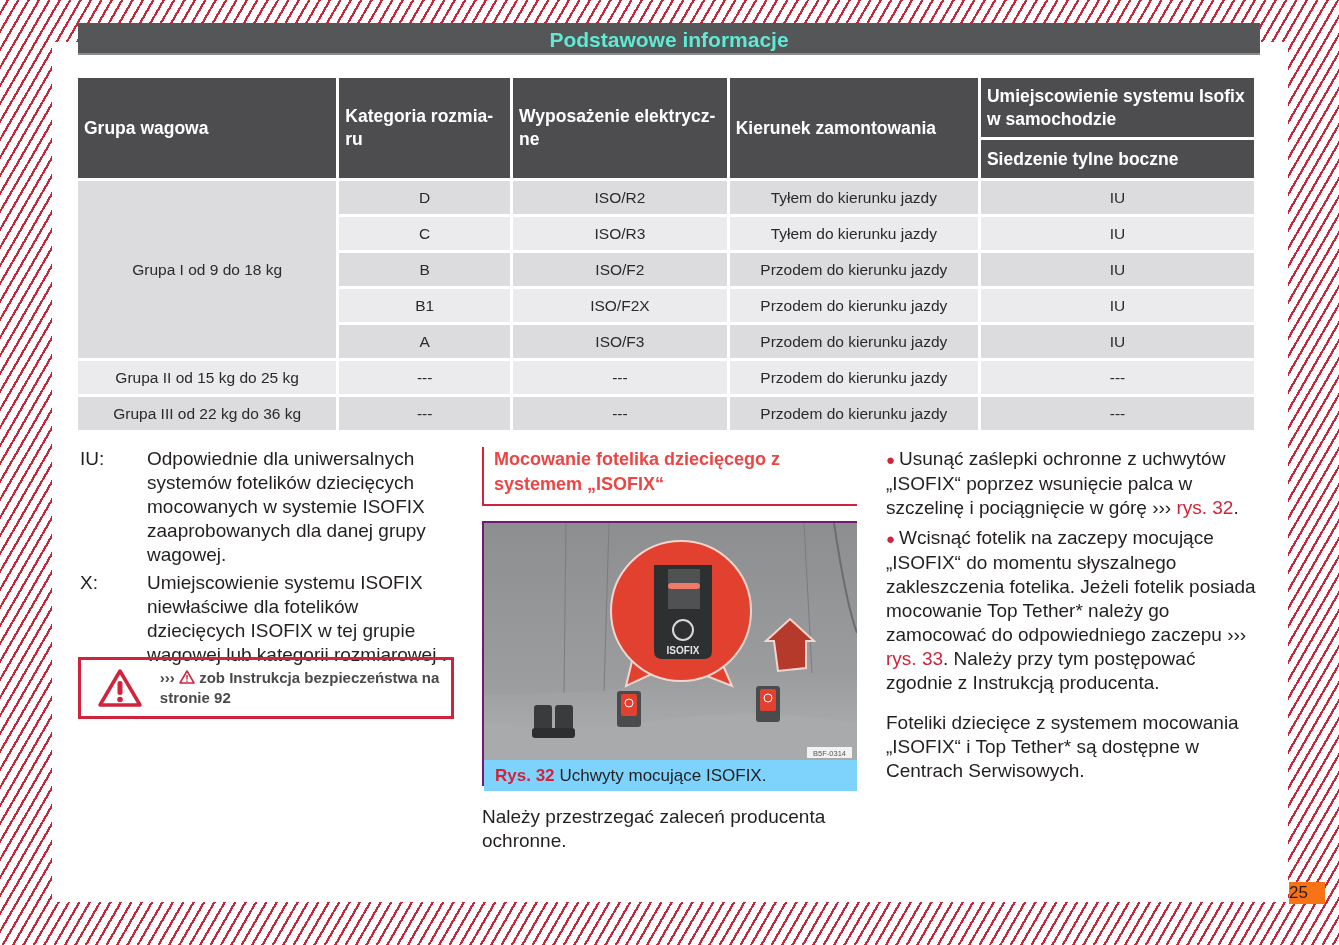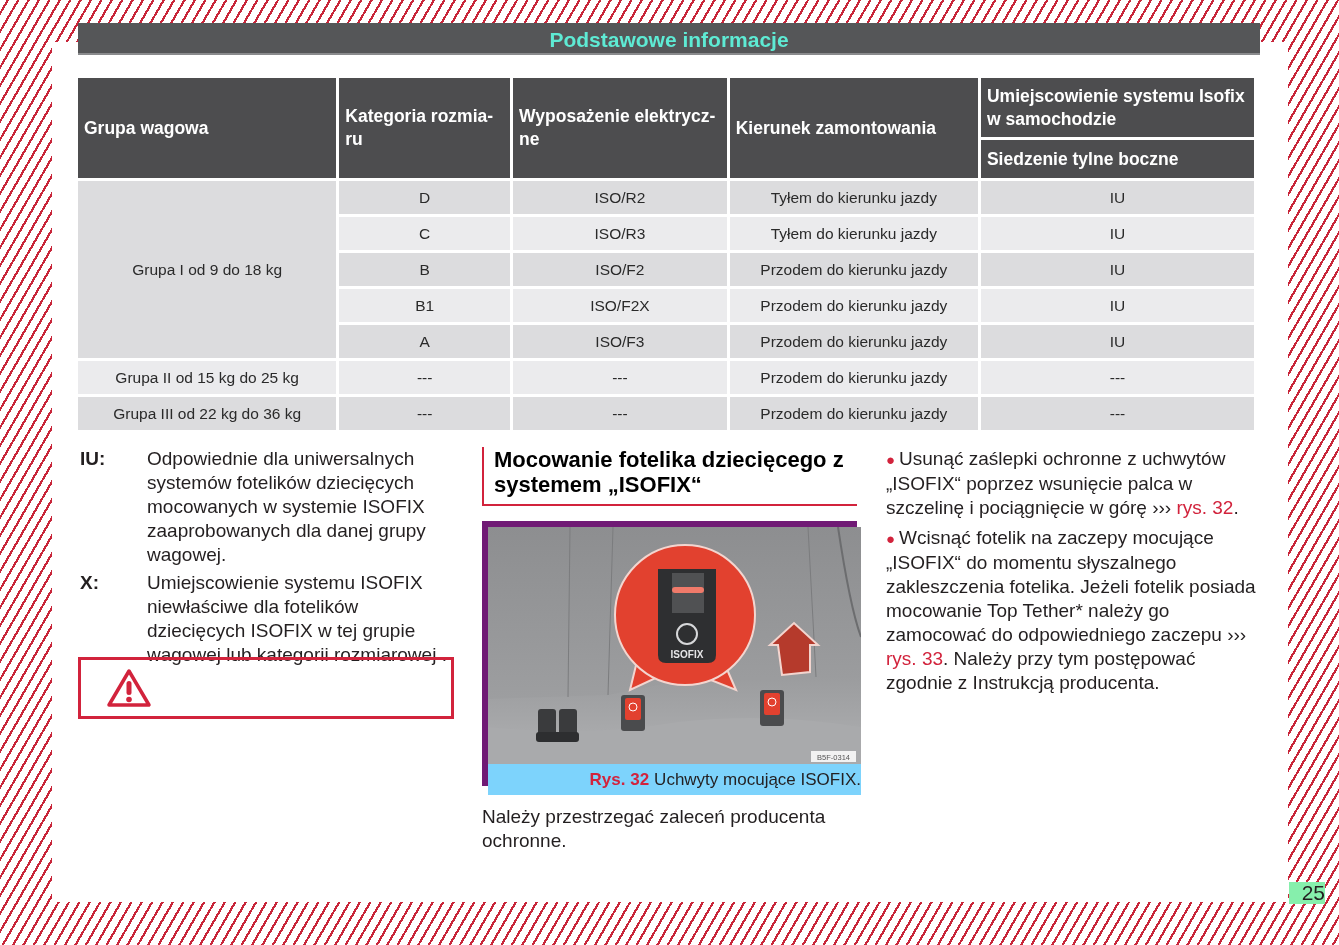"IU:" .legend-key { font-weight: bold -> none }
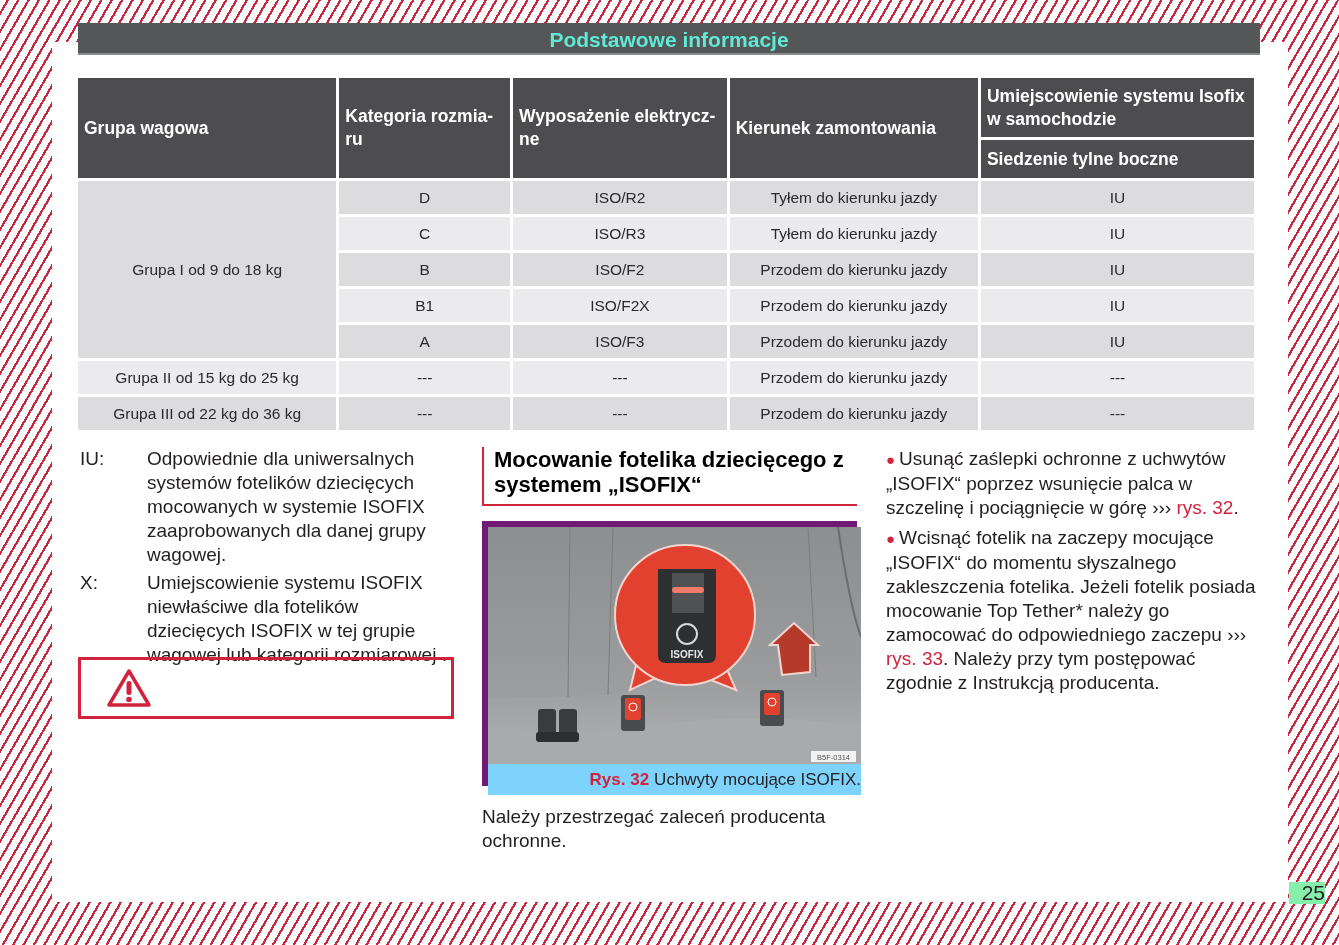"Mocowanie fotelika dziecięcego z" .sec-head { color: #000000 -> #ef4444; font-size: 22px -> 18px }
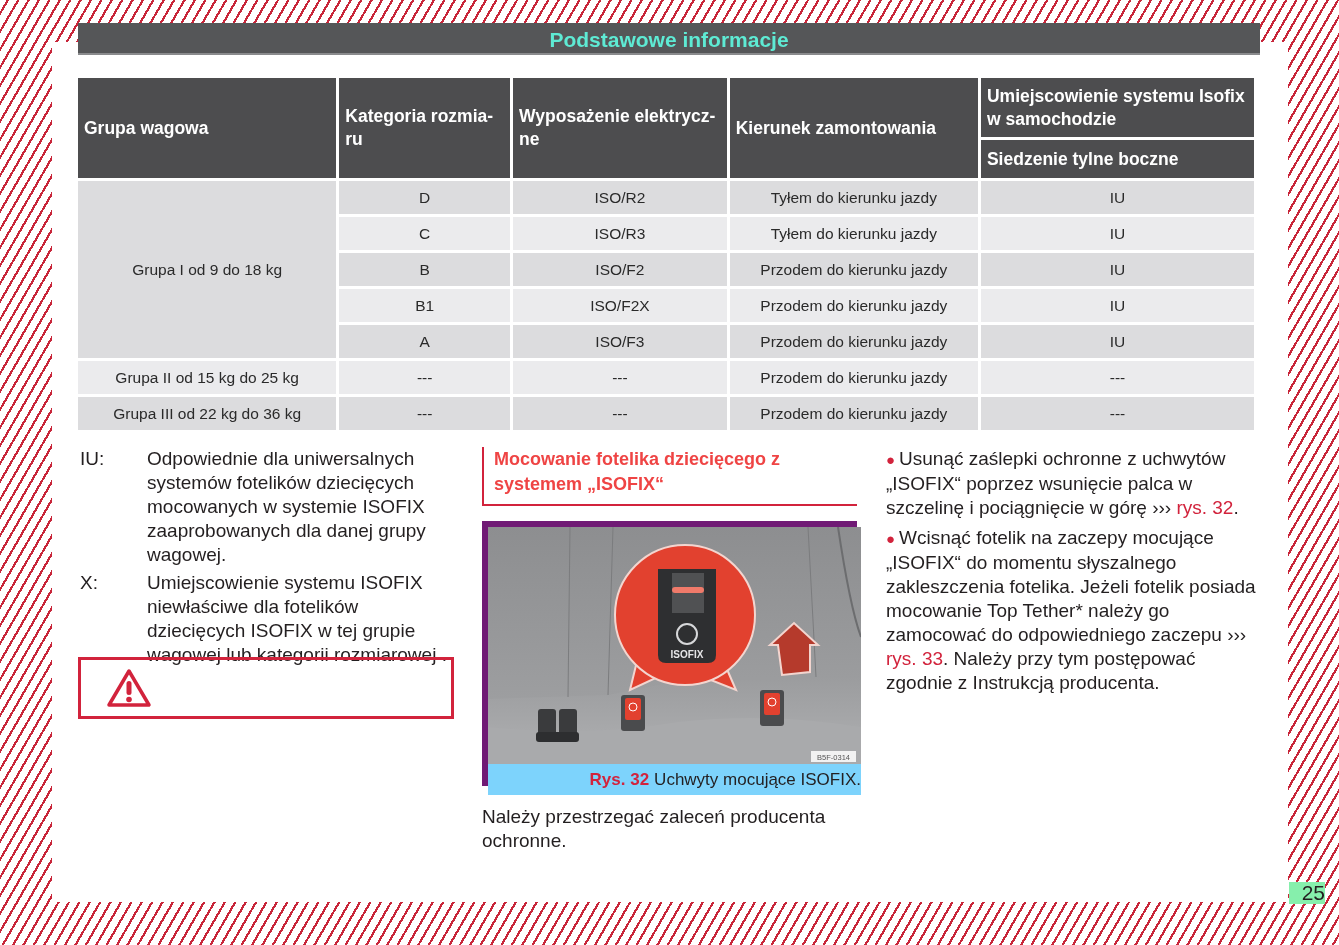"ISOFIX" .figure { border: 6px solid #701a75 -> 2px solid #701a75; text-align: right -> none }
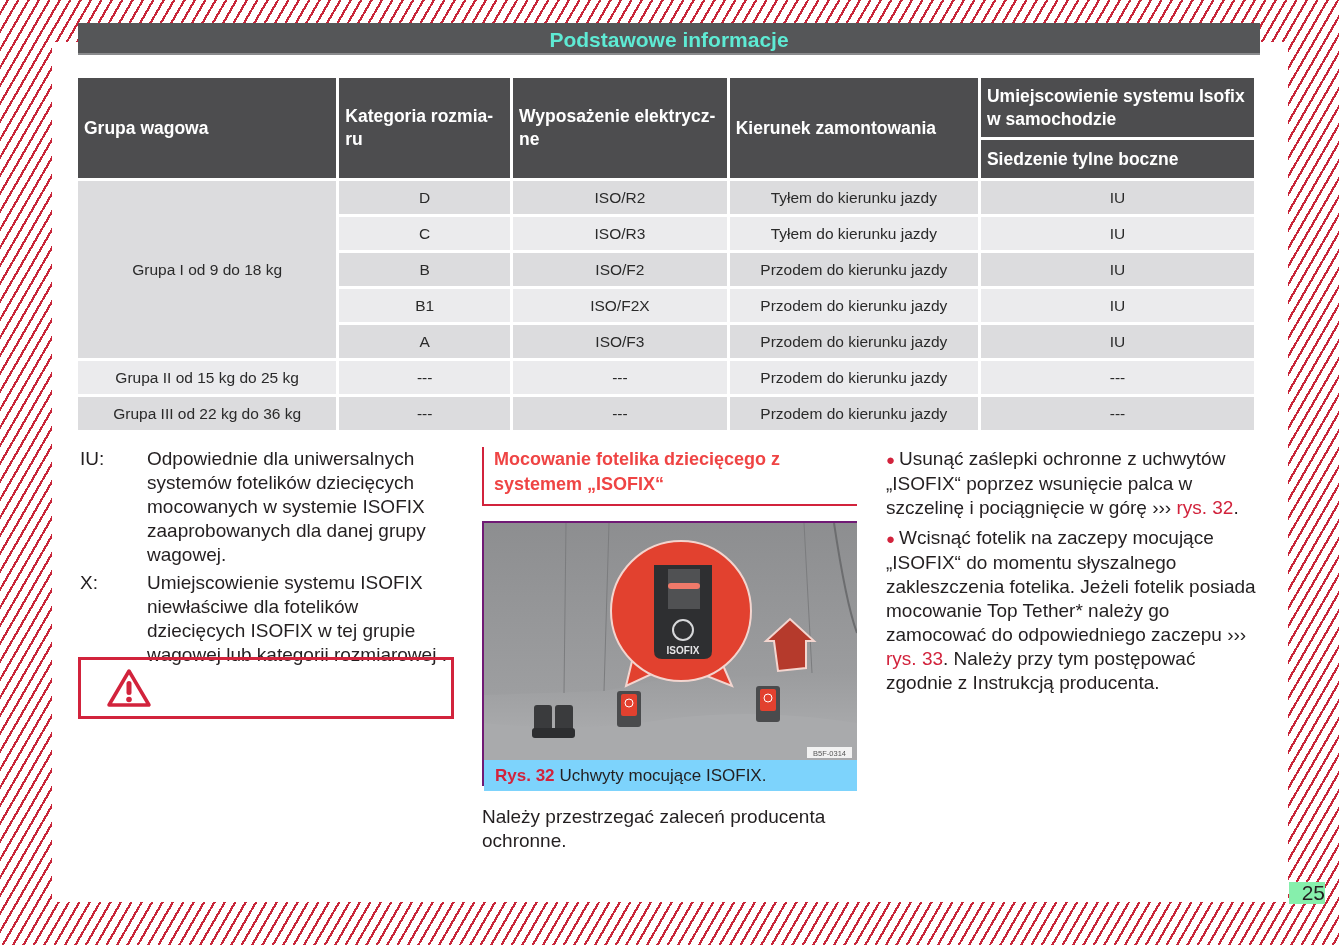"››› zob Instrukcja bezpieczeństwa na" div.warn-text { html: none -> <div> <span>›››</span> <span> <svg> <path></path> <rect></rect> <rect></rect> </svg> </span> <span>zob Instrukcja bezpieczeństwa na stronie 92</span> </div> }
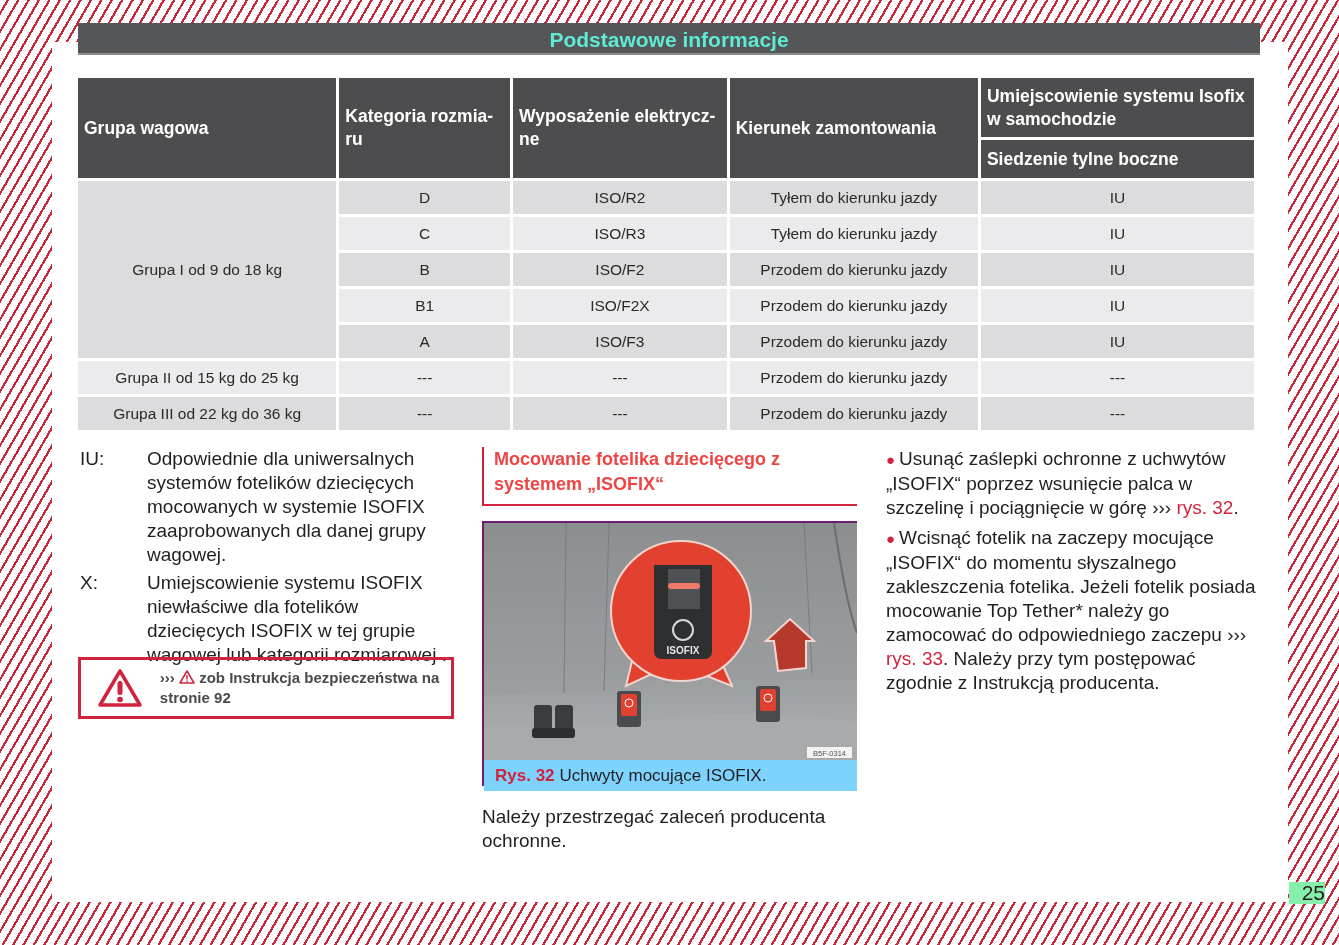"Foteliki dziecięce z systemem mocowania" div.para2 { html: none -> <div>Foteliki dziecięce z systemem mocowania „ISOFIX“ i Top Tether* są dostępne w Centrach Serwisowych.</div> }
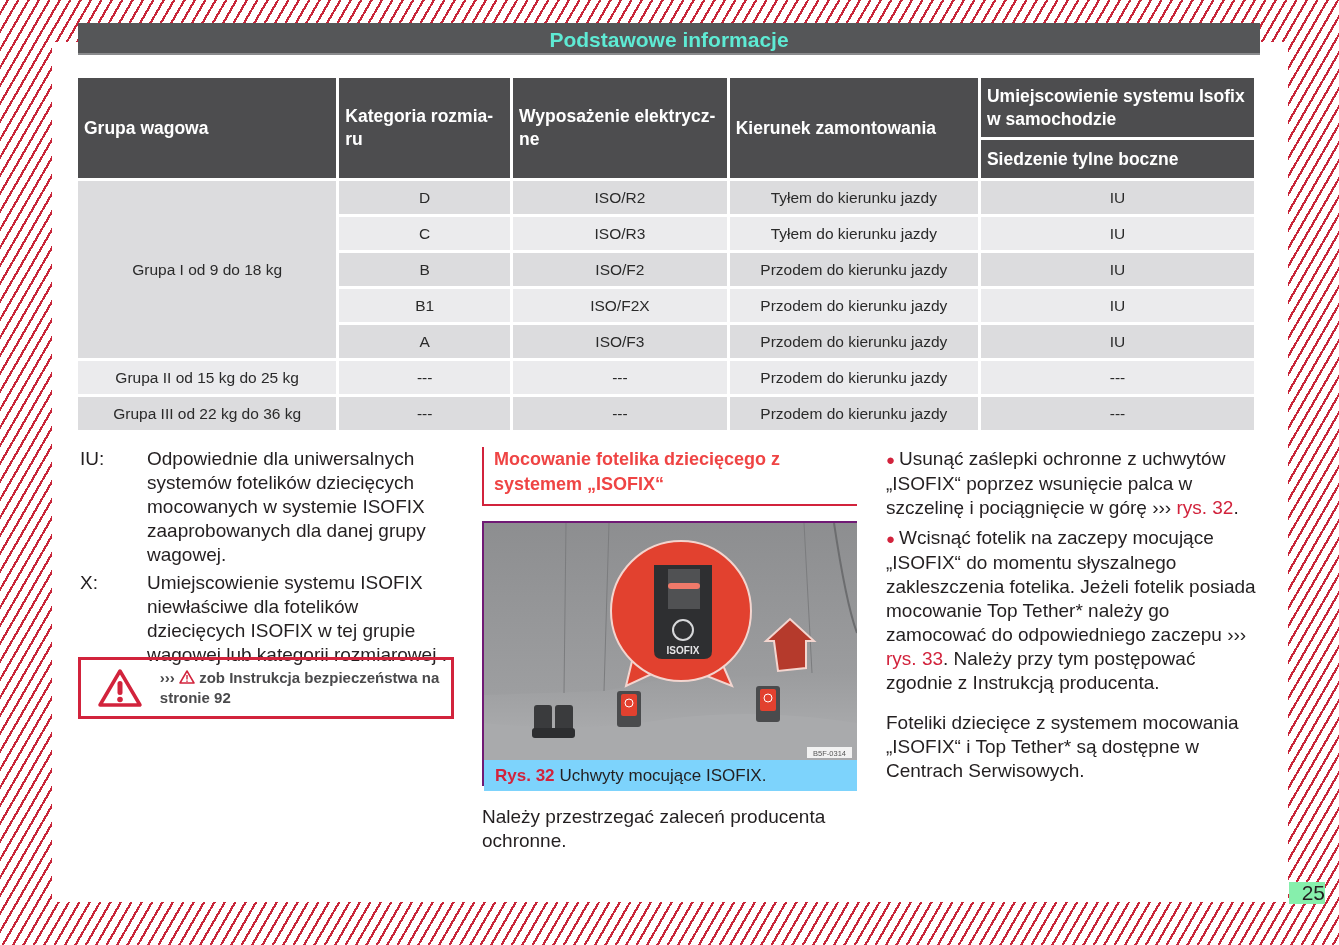"25" .page-no { background: #86efac -> #f97316; font-size: 21px -> 17px; text-align: right -> left }
